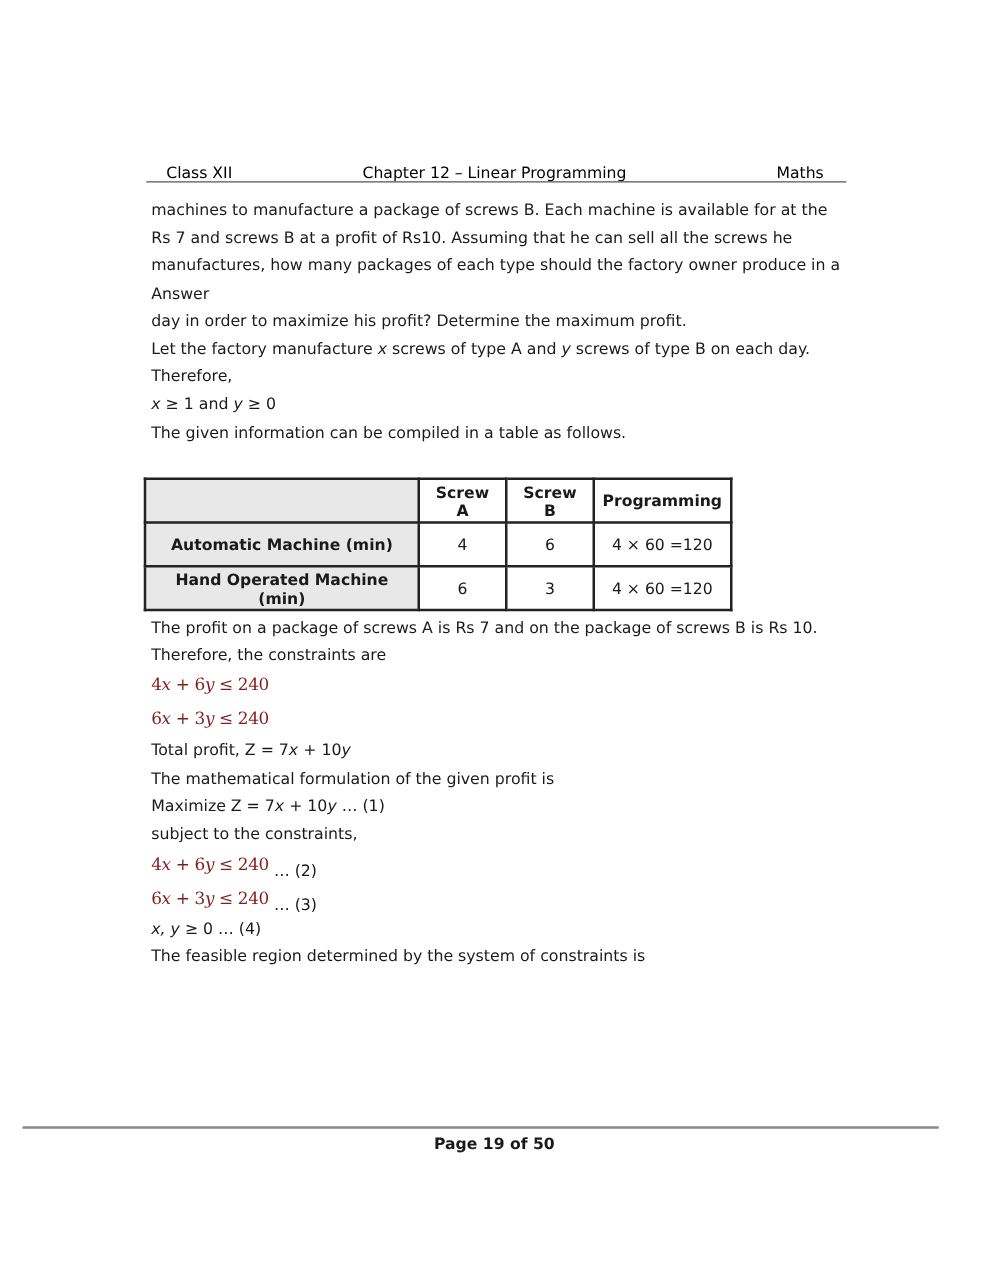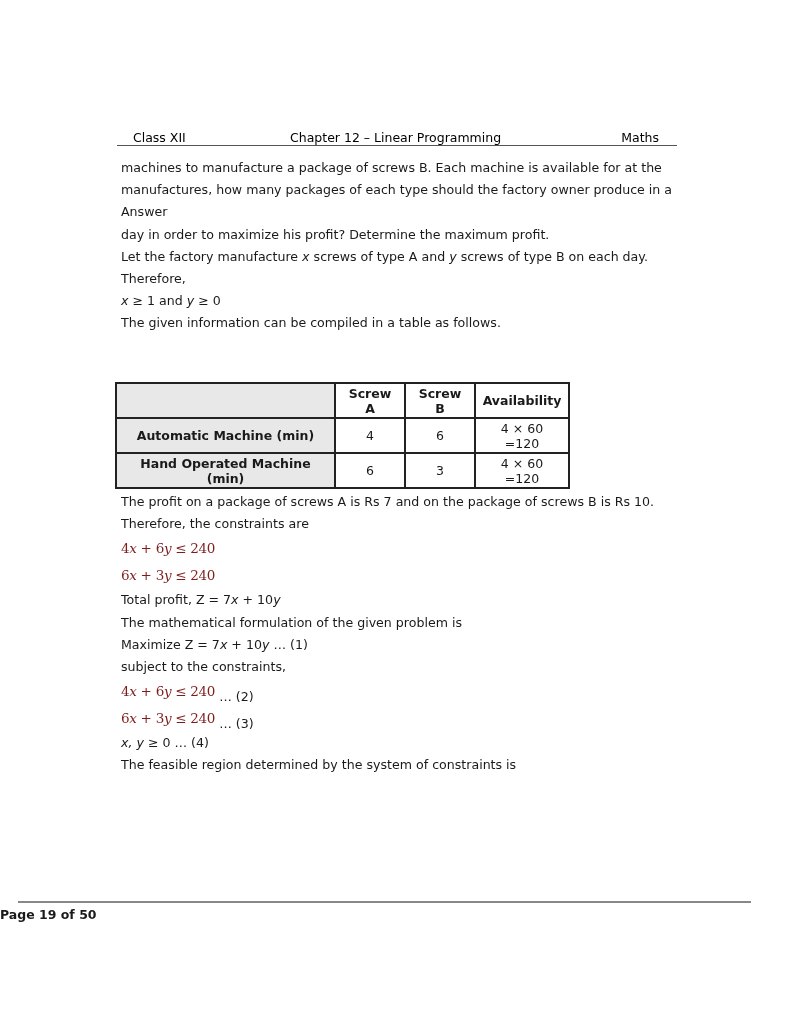"Rs 7 and screws B" div.line { html: none -> <div>Rs 7 and screws B at a profit of Rs10. Assuming that he can sell all the screws he</div> }
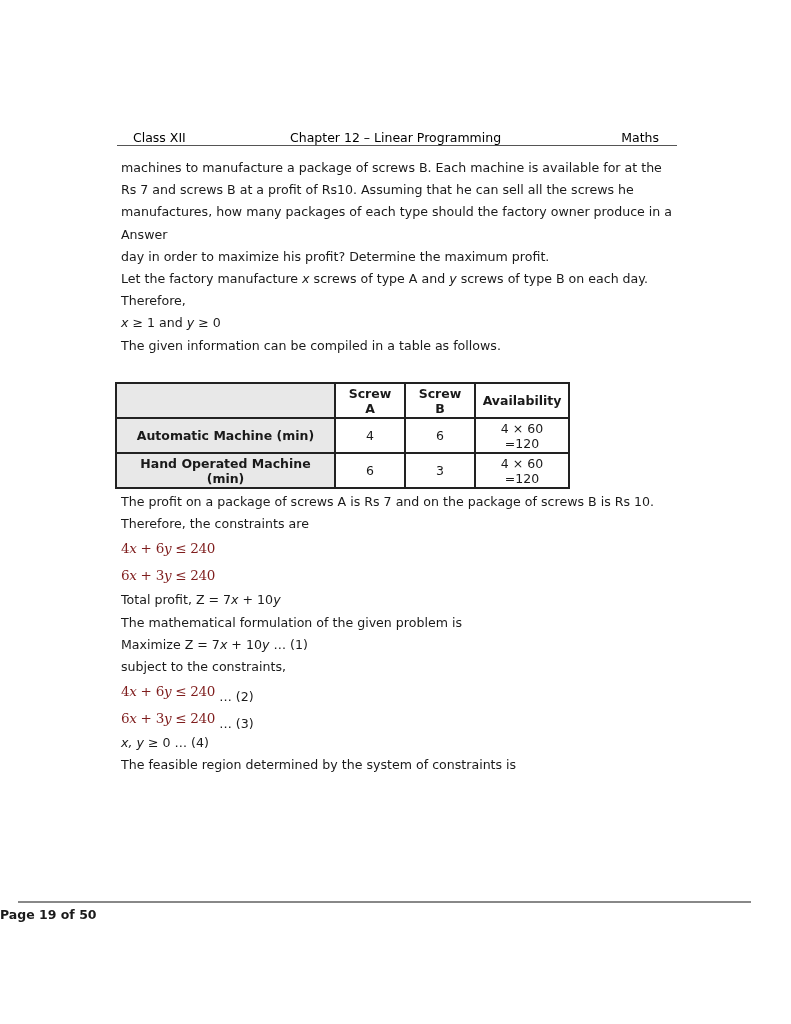"Availability" th { text: Availability -> Programming }
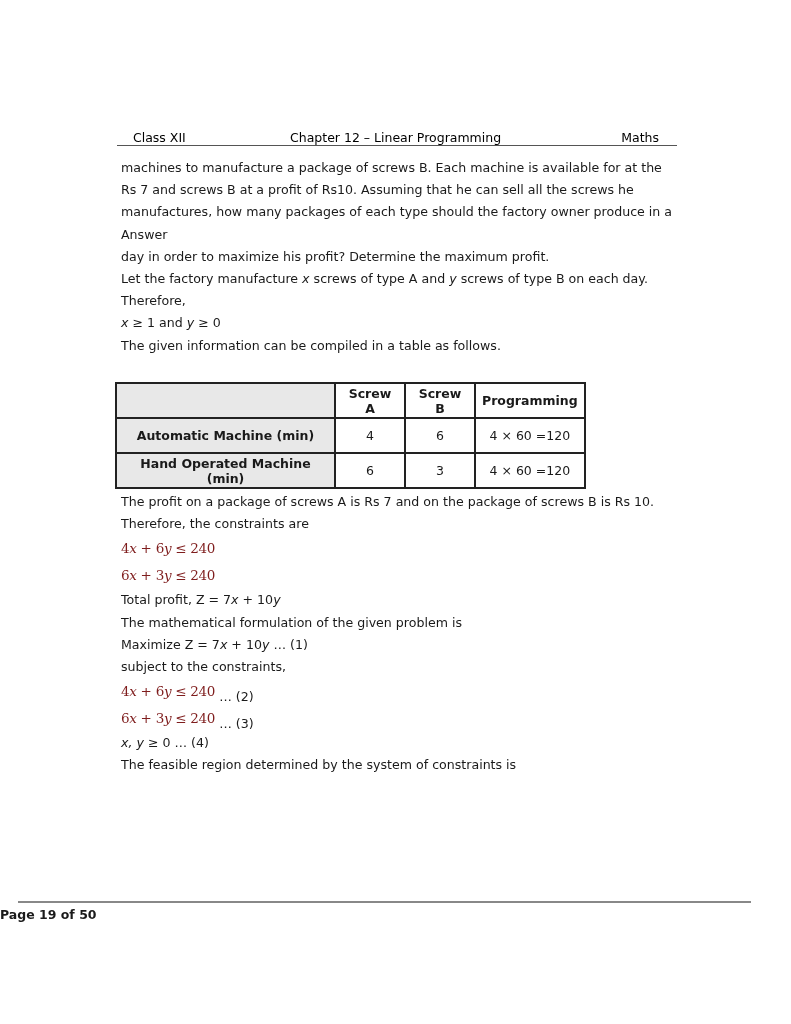"The mathematical formulation of the" div.line { text: problem -> profit }
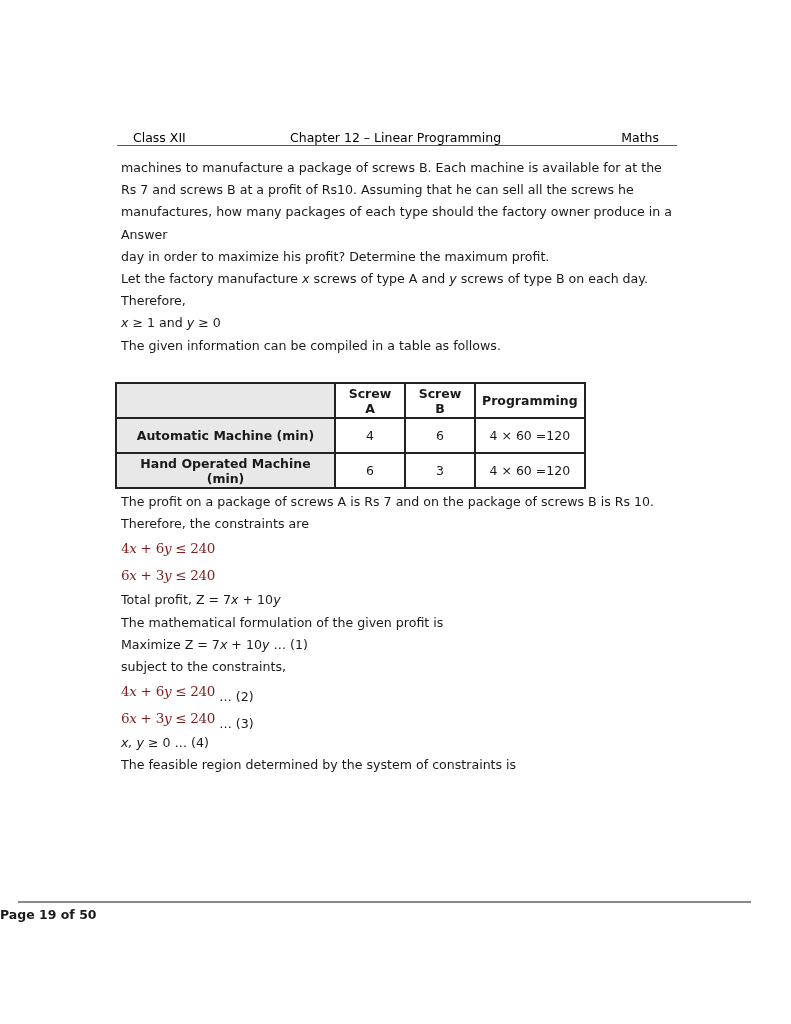"Page 19 of 50" .footer { text-align: left -> center }
